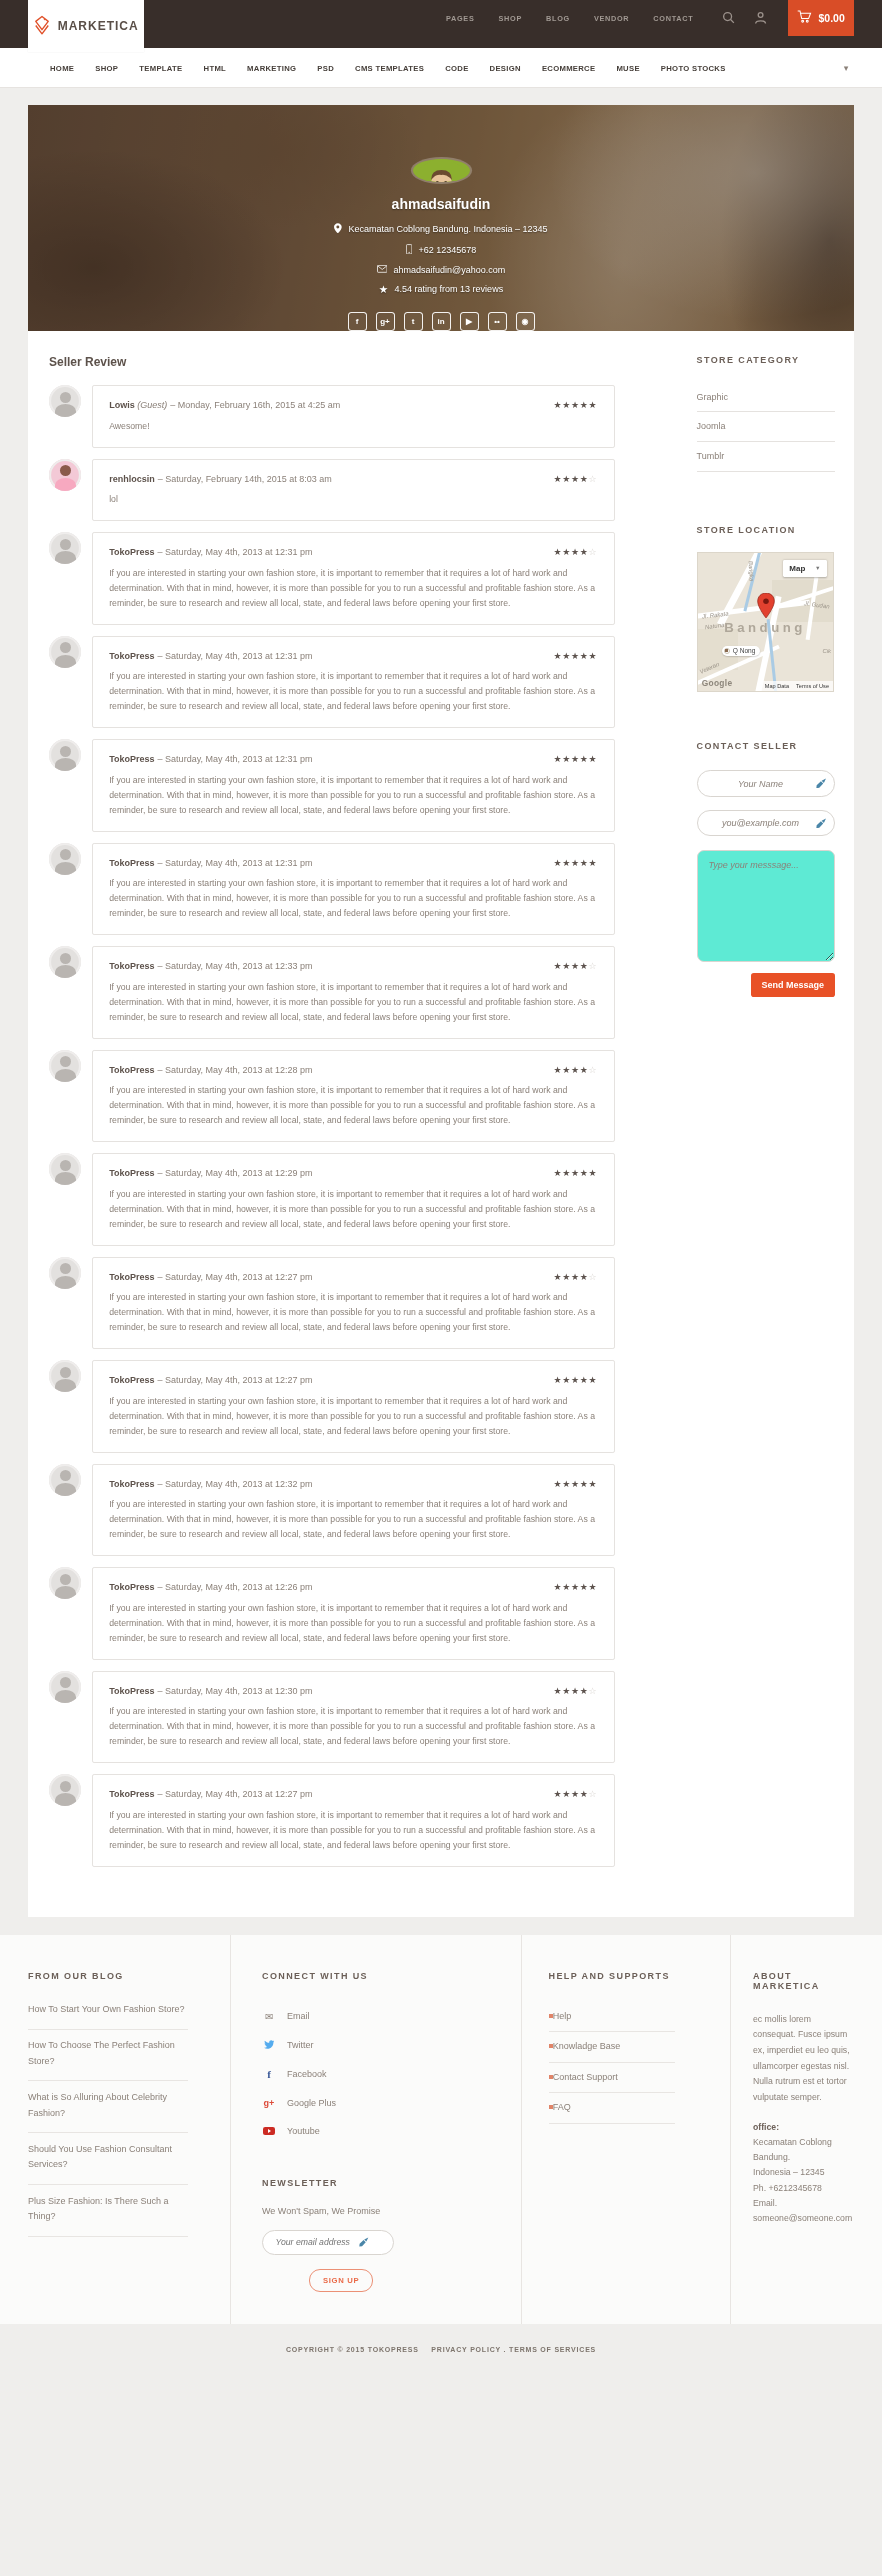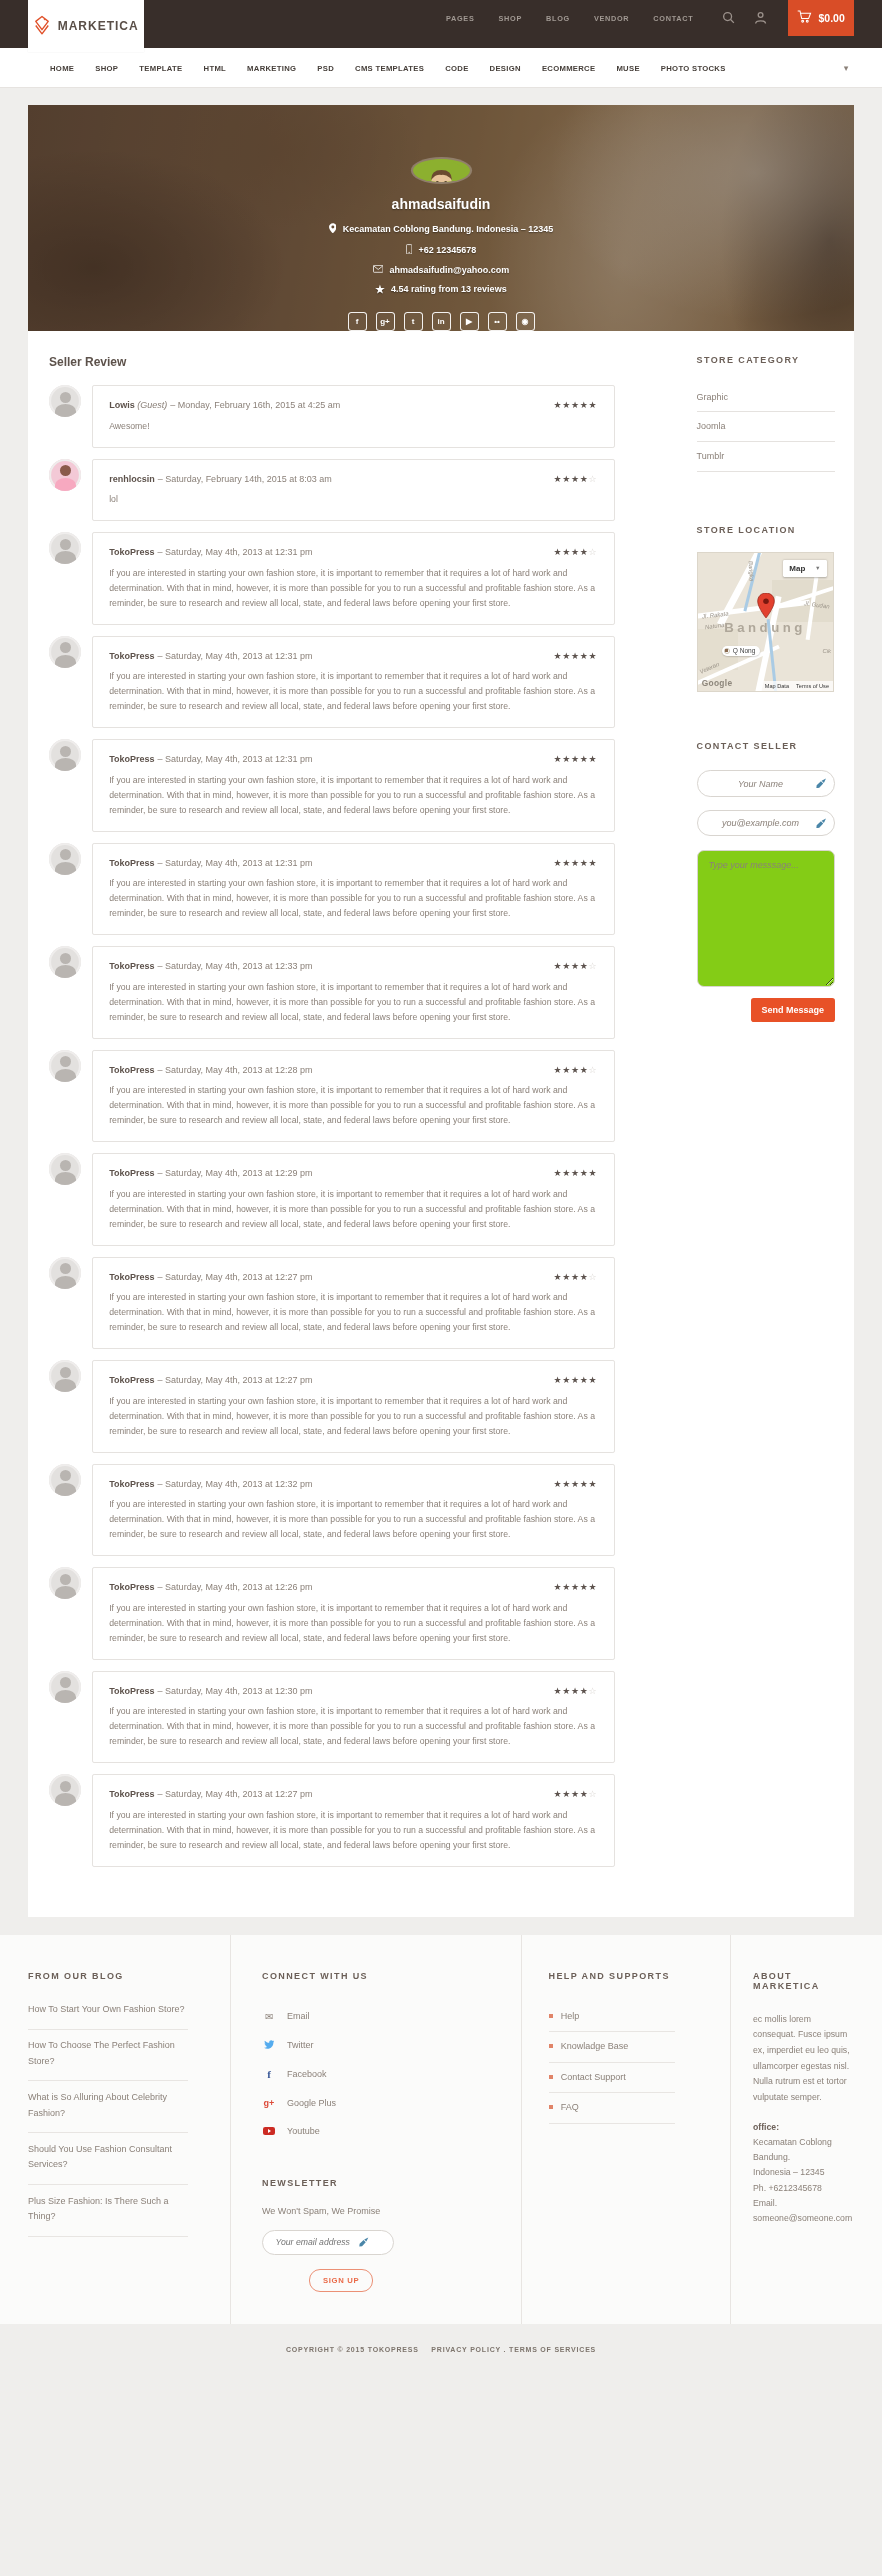"Kecamatan Coblong Bandung. Indonesia –" .hero-row { font-weight: bold -> normal }
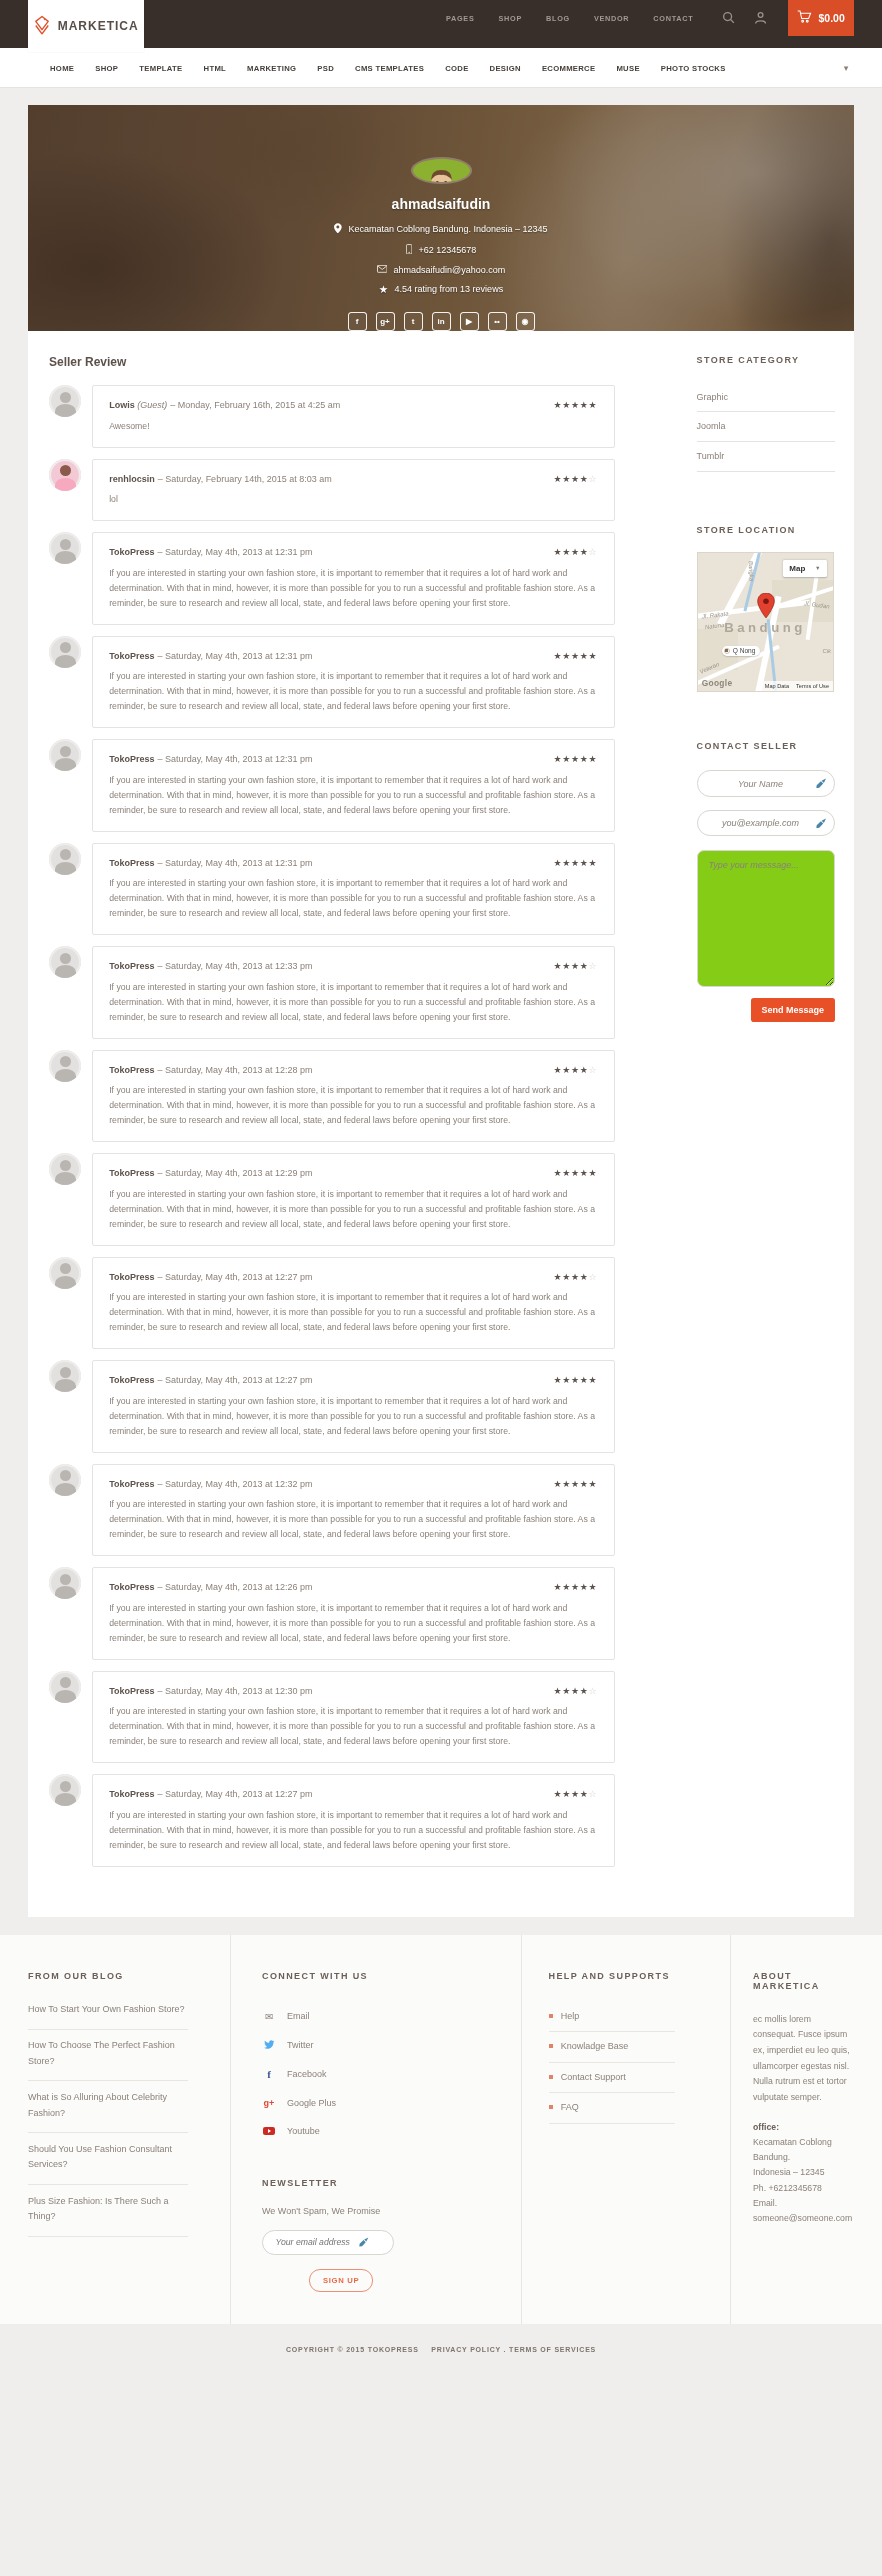"Type your messsage..." .c-msg textarea { background: #84cc16 -> #5eead4; height: 137px -> 112px }
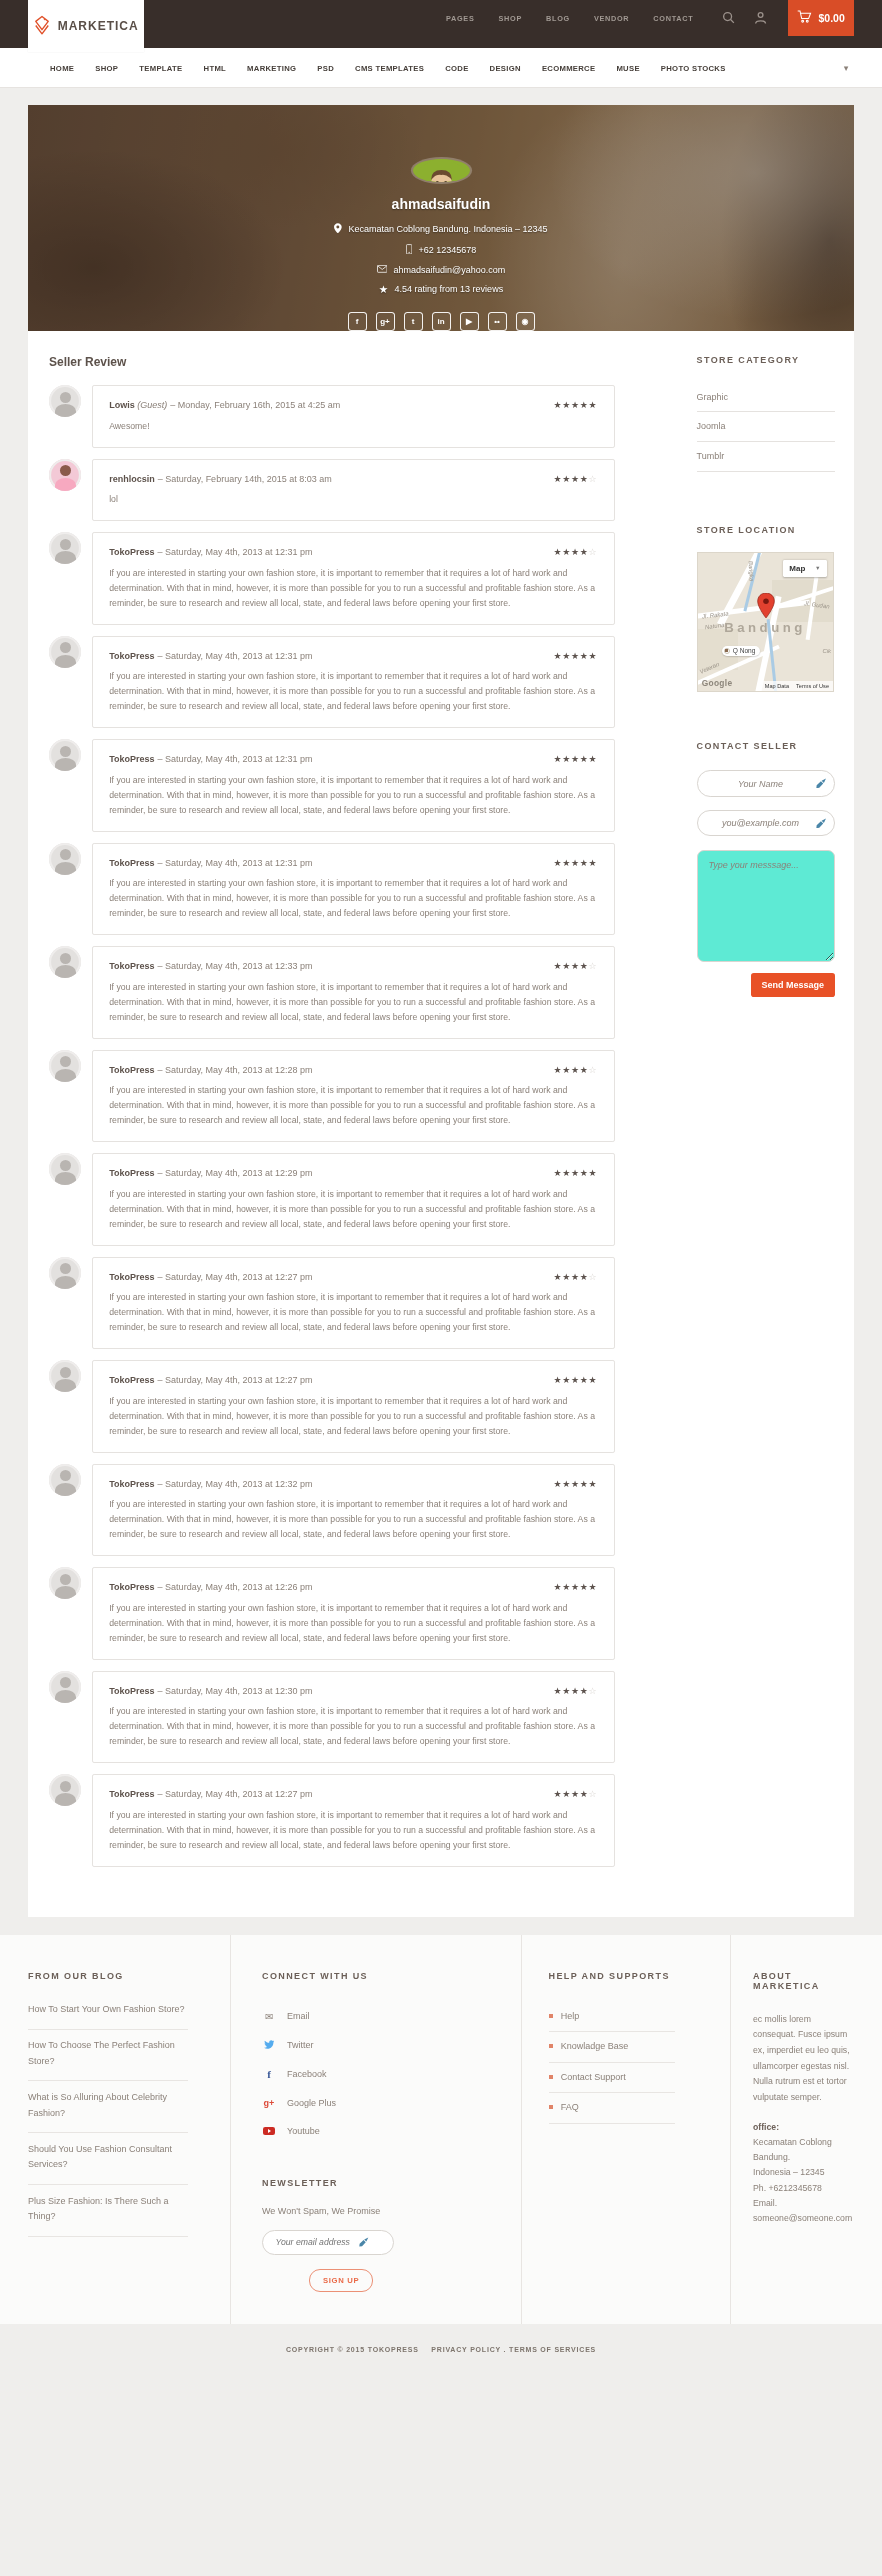"Help" .help-item { gap: 8px -> 0 }
